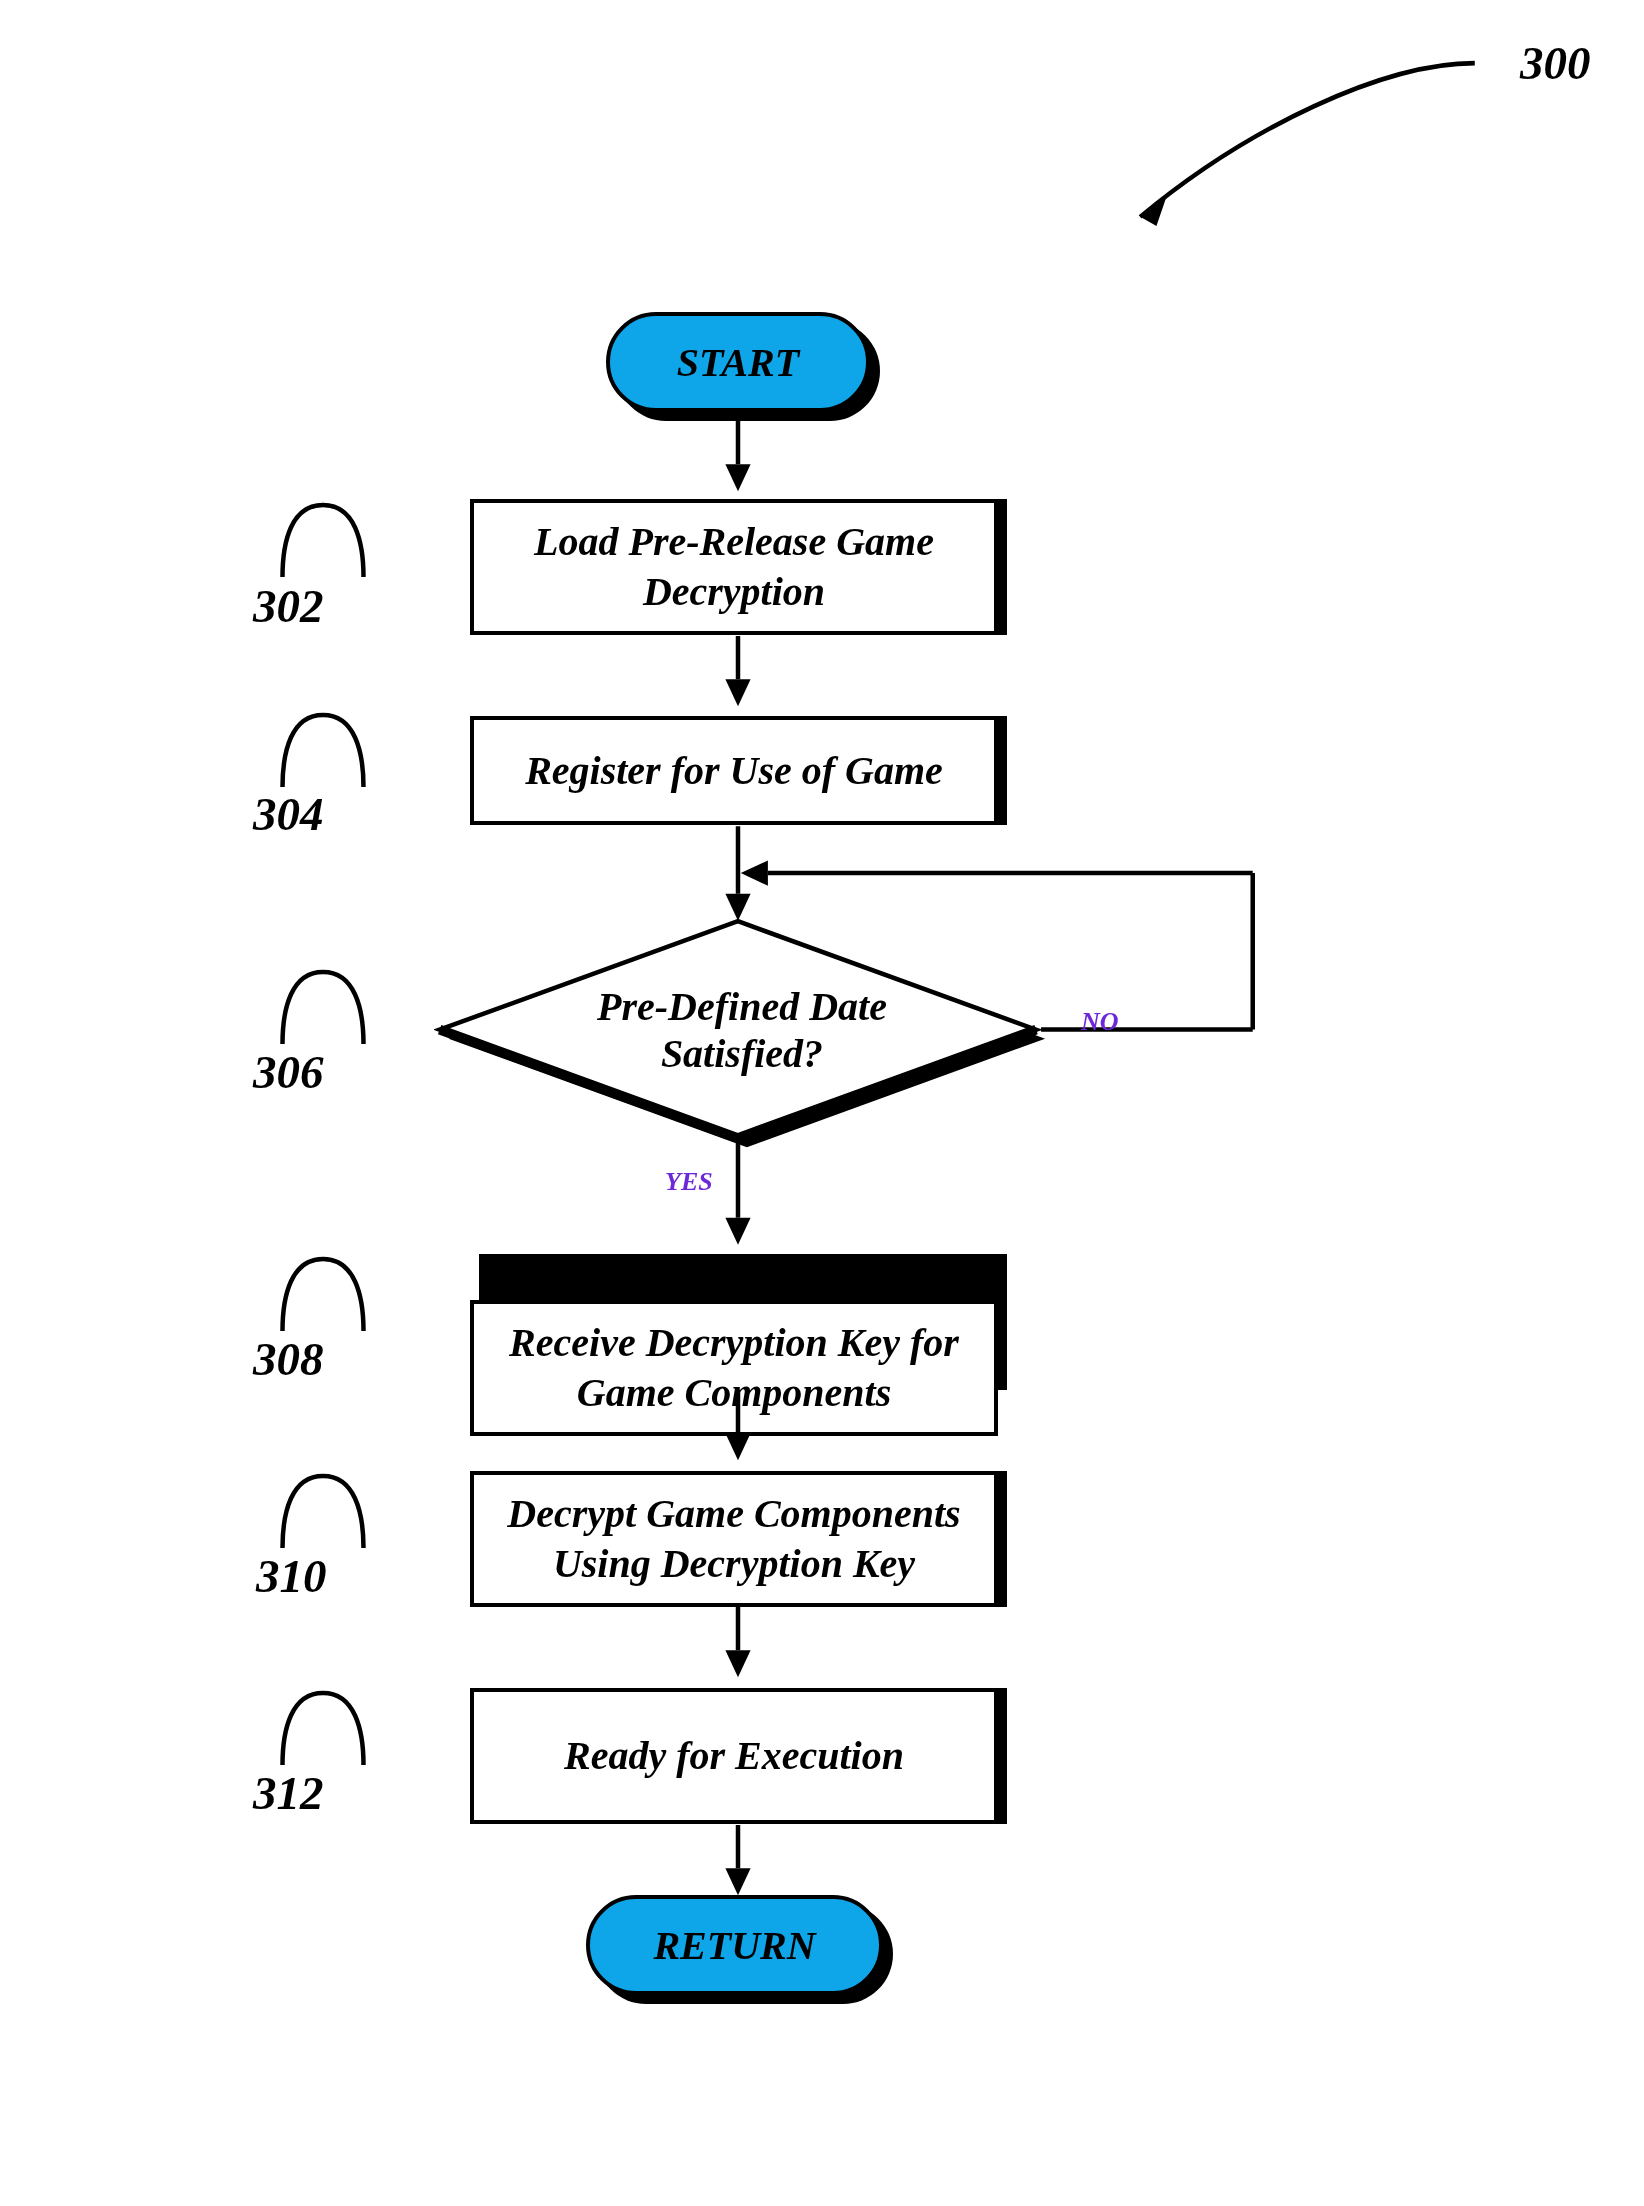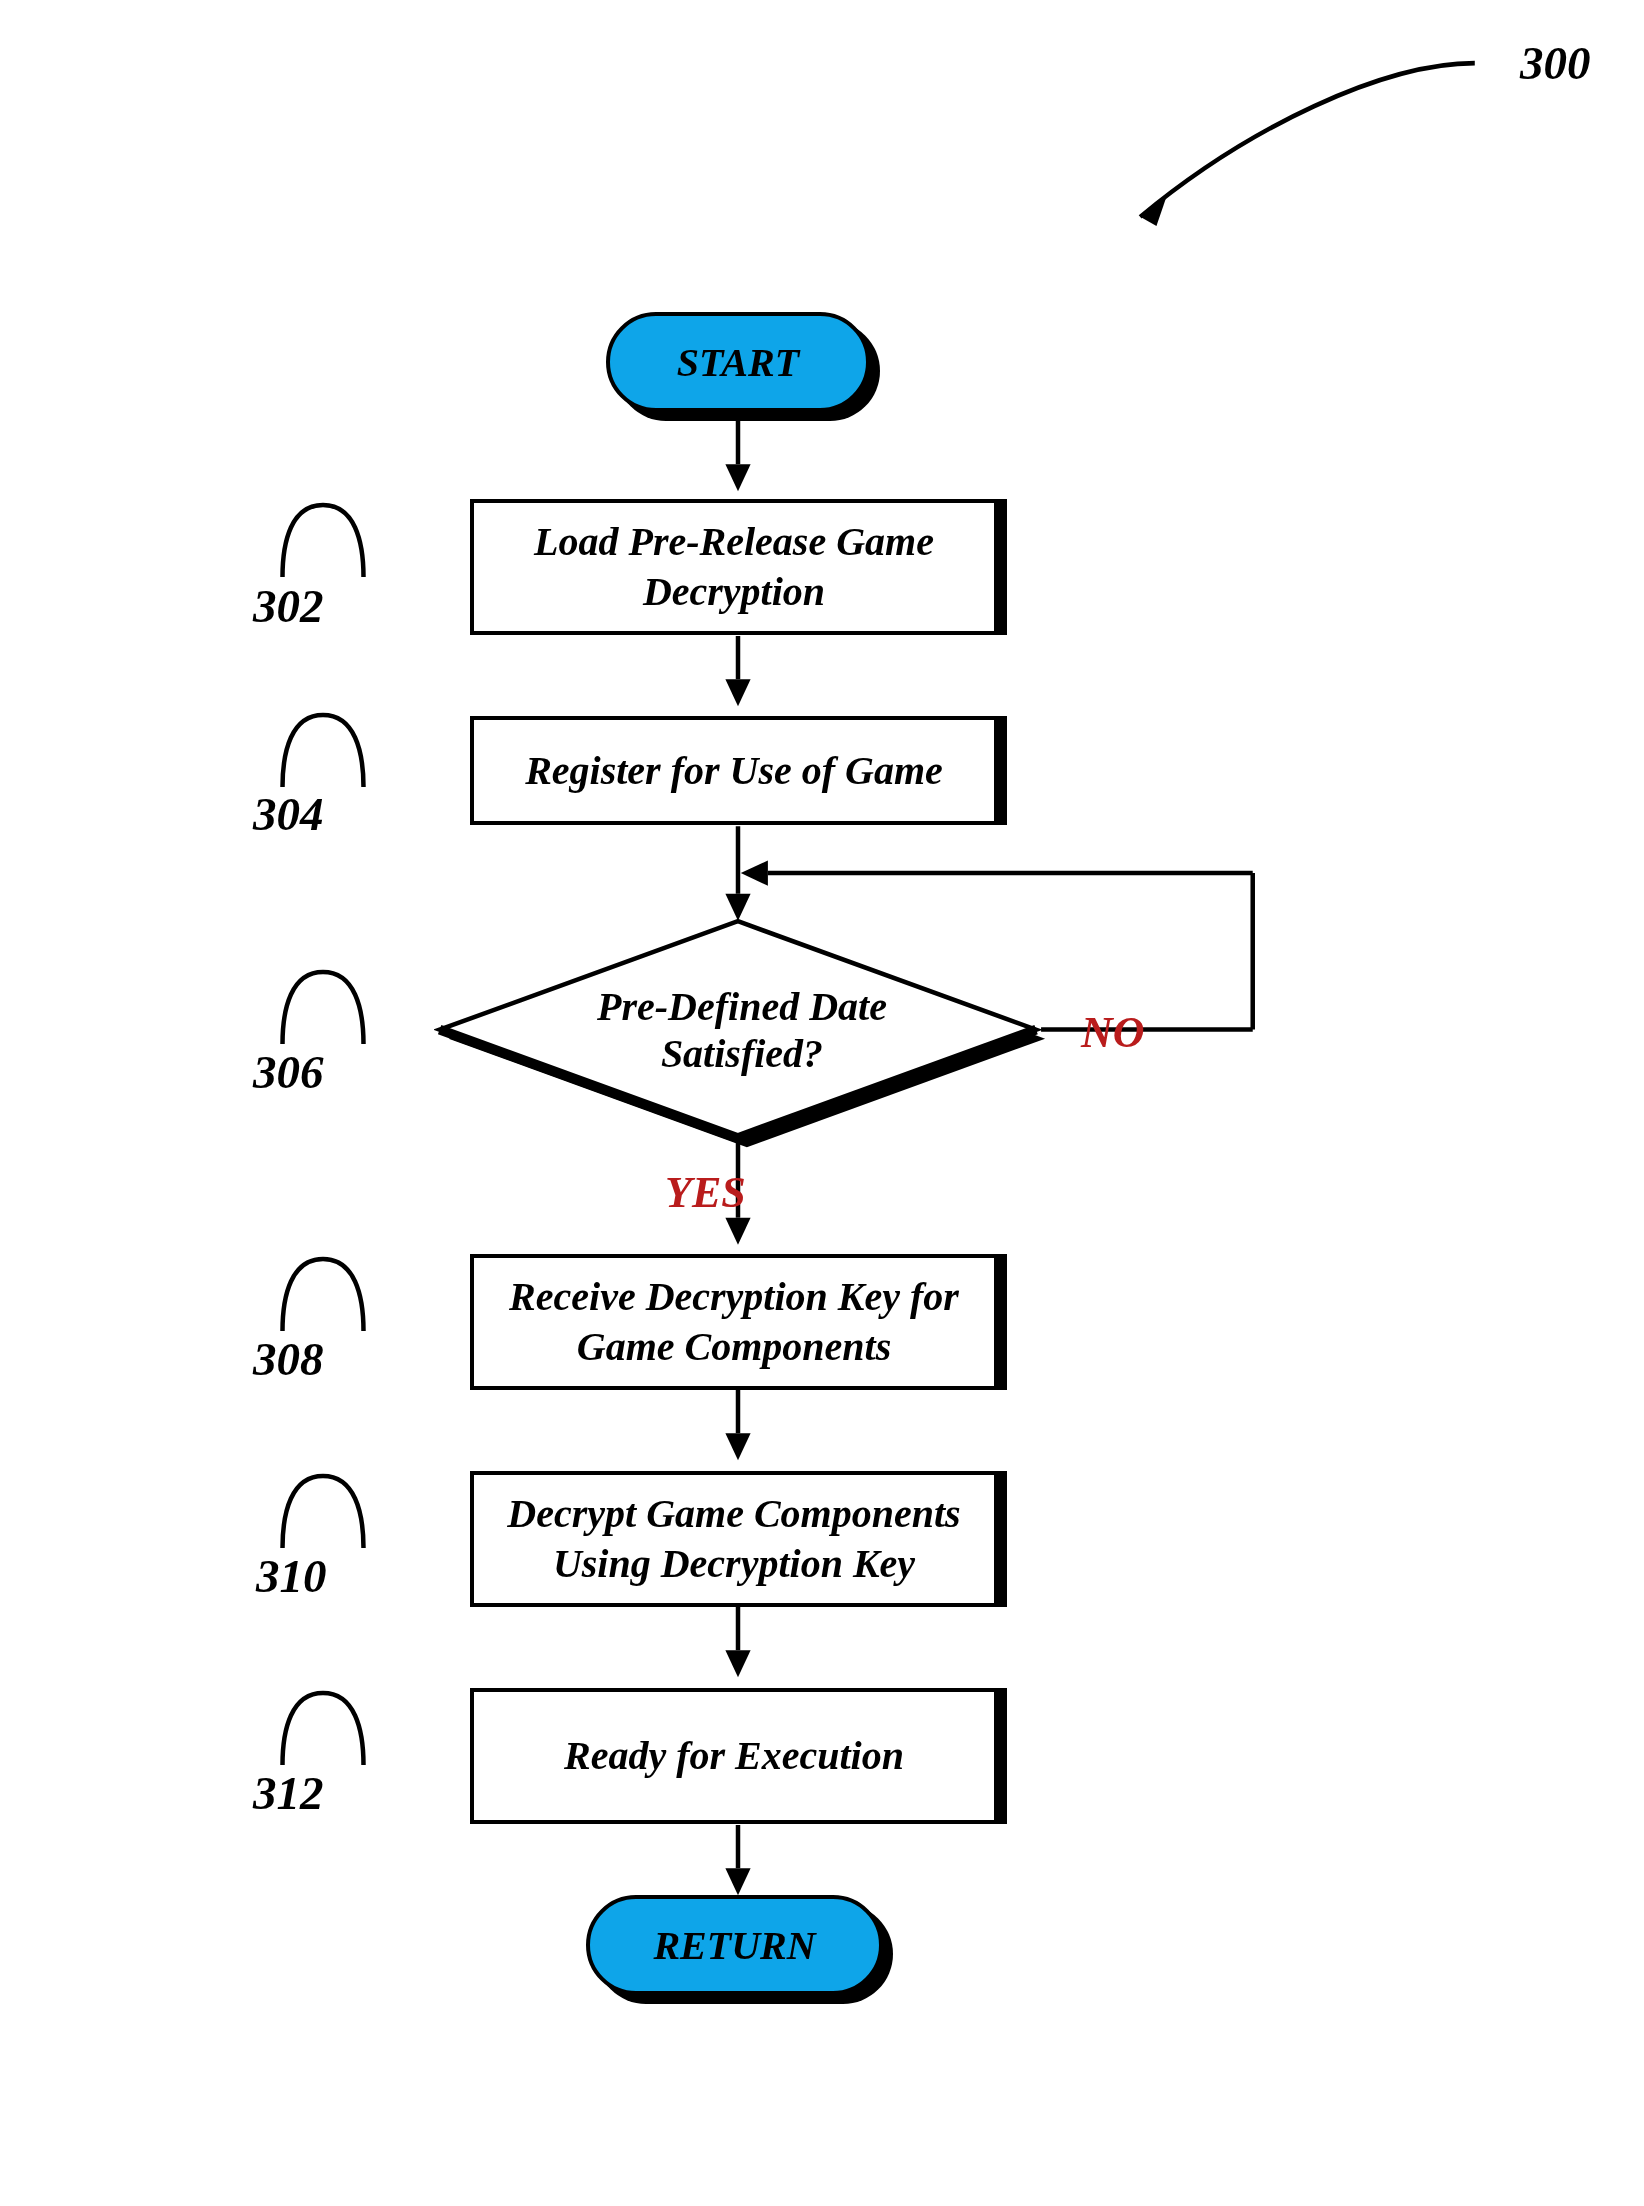"NO" .small-label { color: #b91c1c -> #6d28d9; font-size: 44px -> 26px }
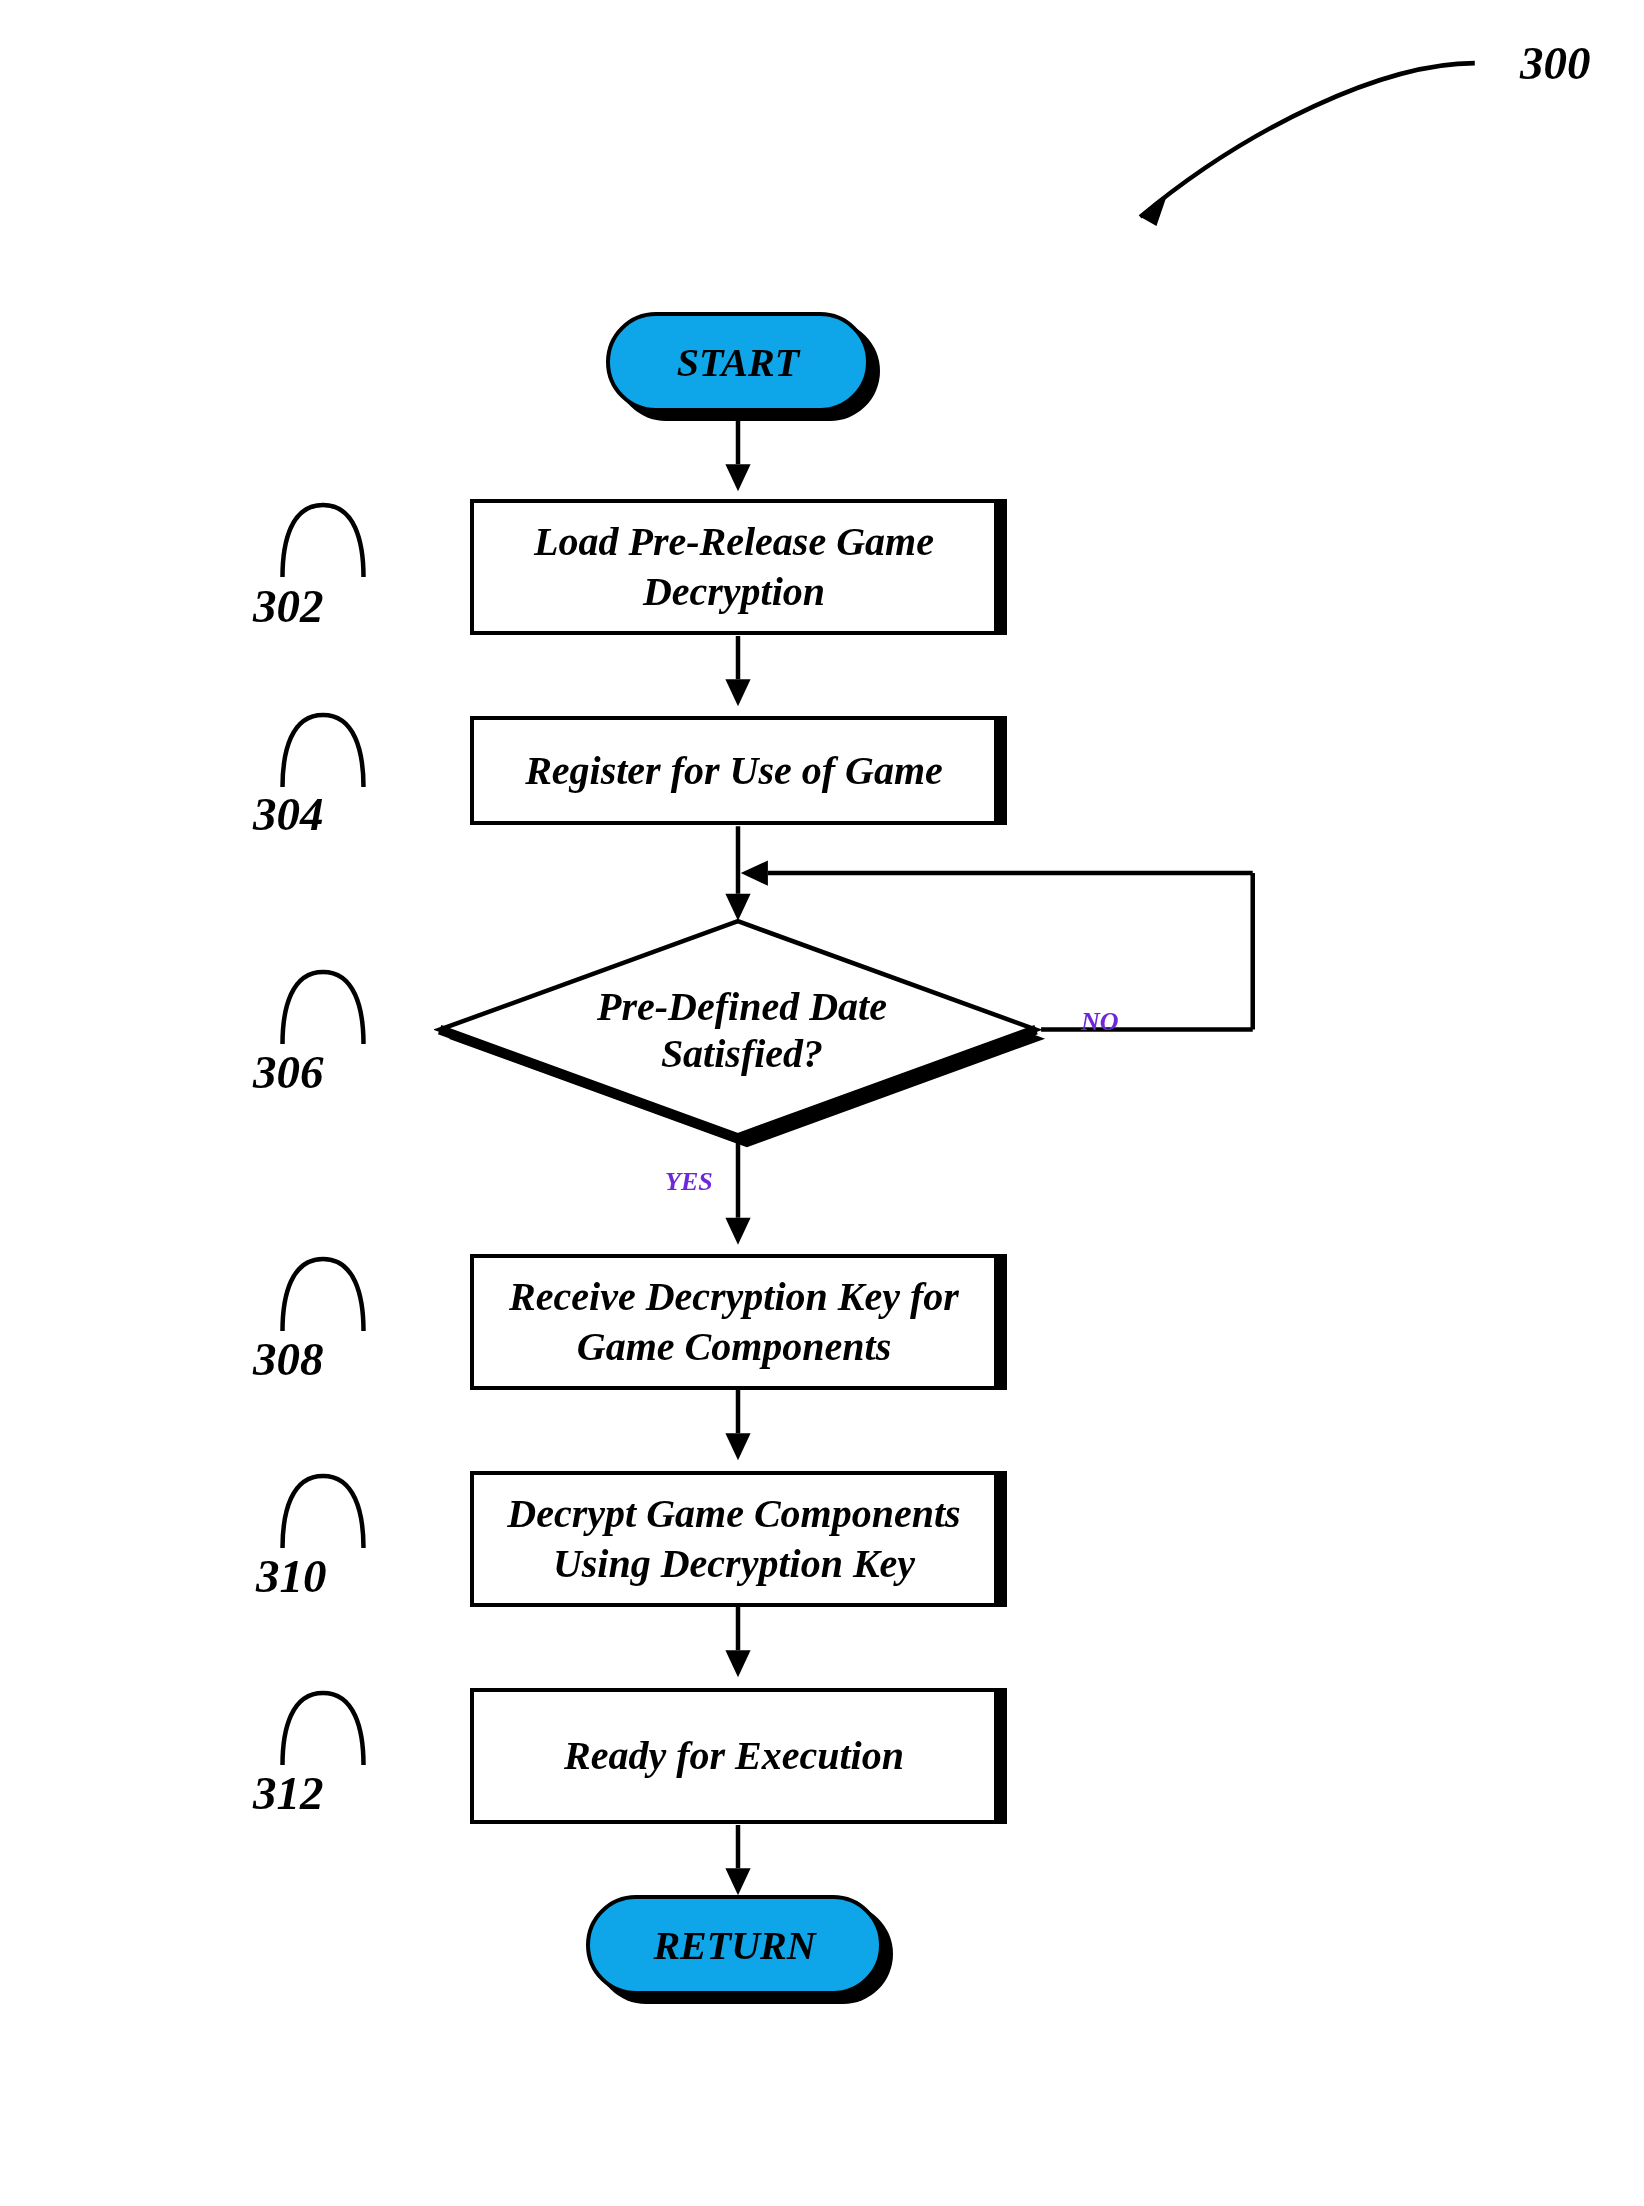"Receive Decryption Key for" div.abs { top: 1246px -> 1292px }
